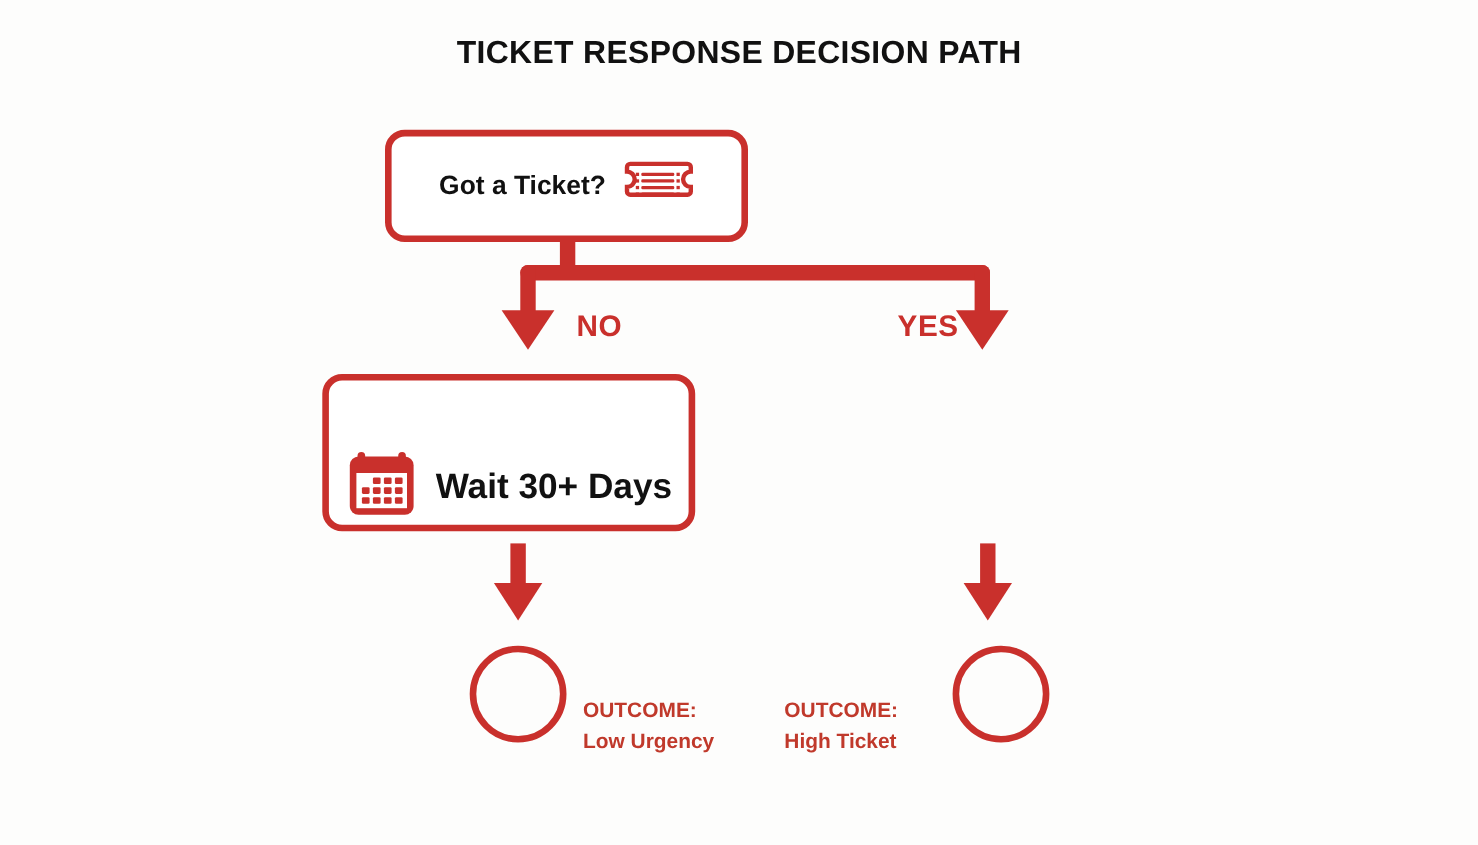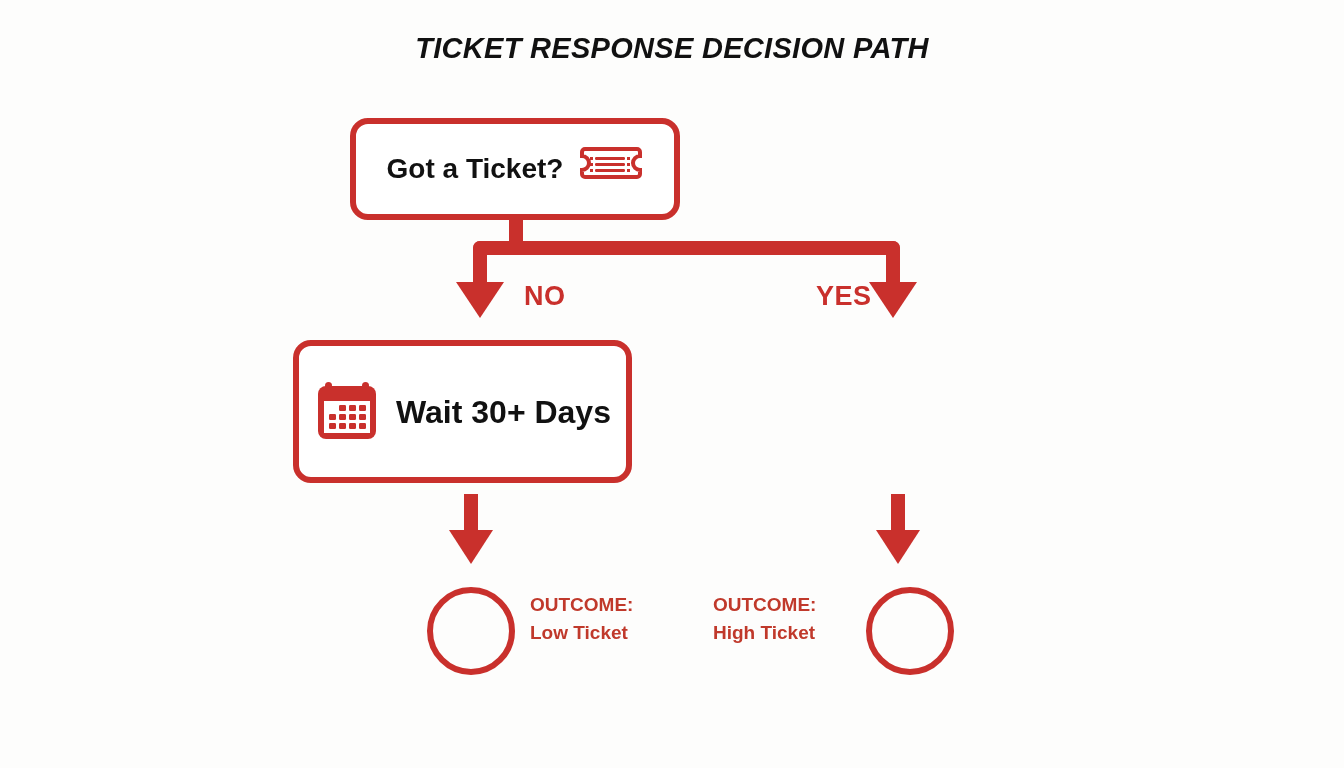"TICKET RESPONSE DECISION PATH" .title { font-style: italic -> none }
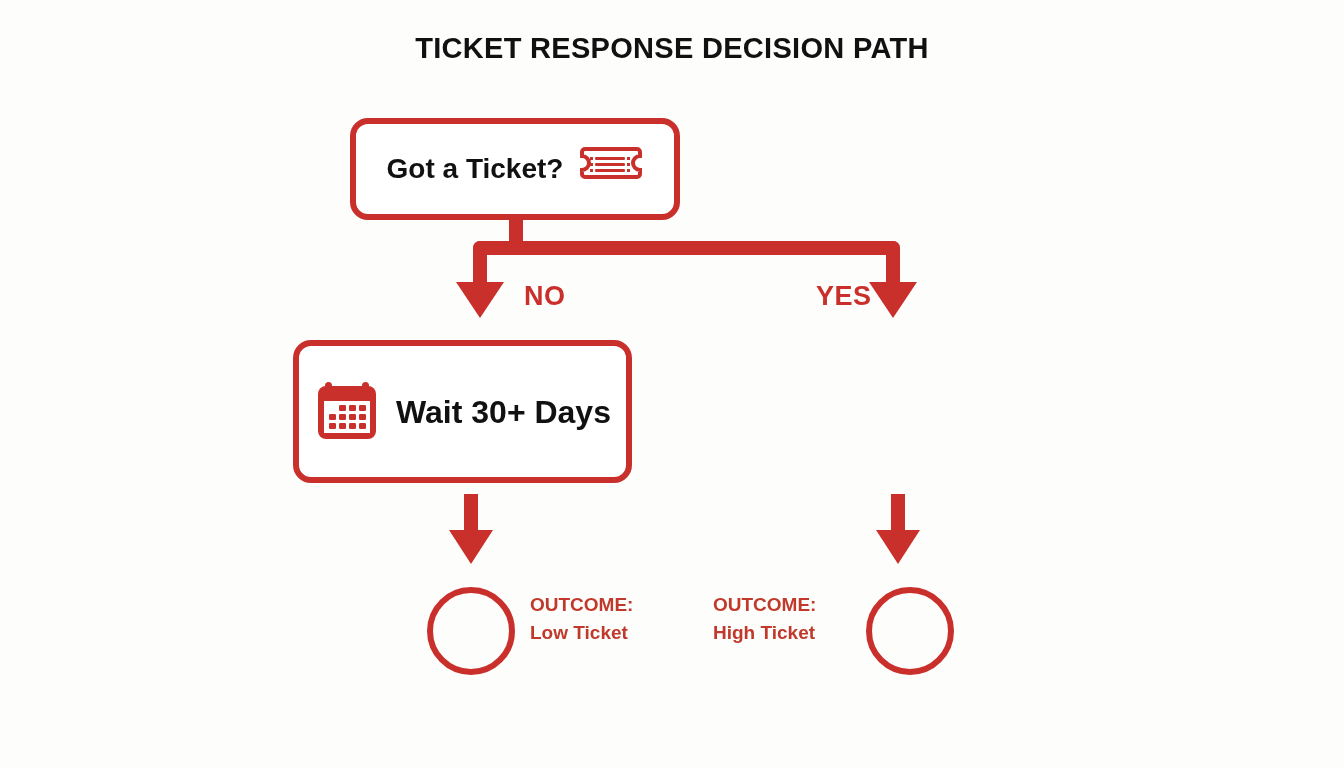"Got a Ticket?" #node-root .node-label { font-size: 28px -> 24px }
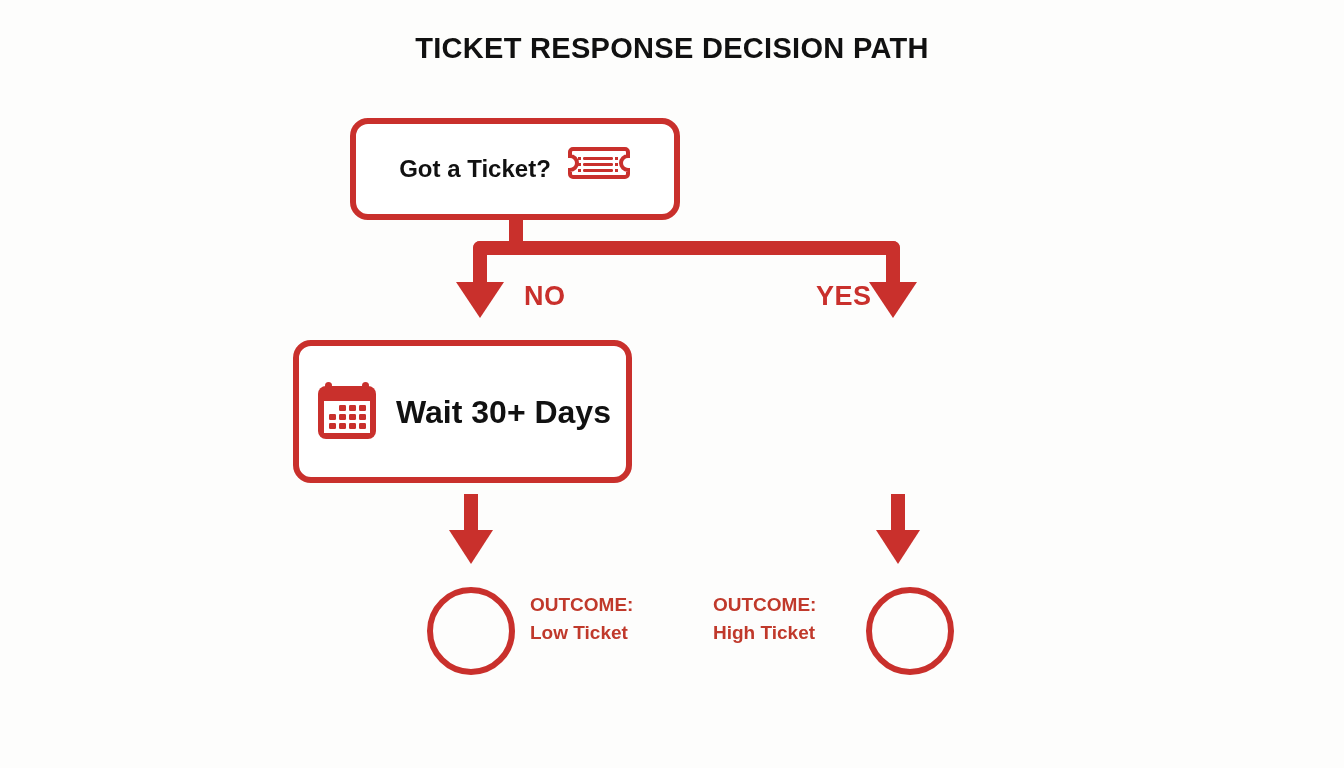"Wait 30+ Days" #node-wait { align-items: none -> flex-end }
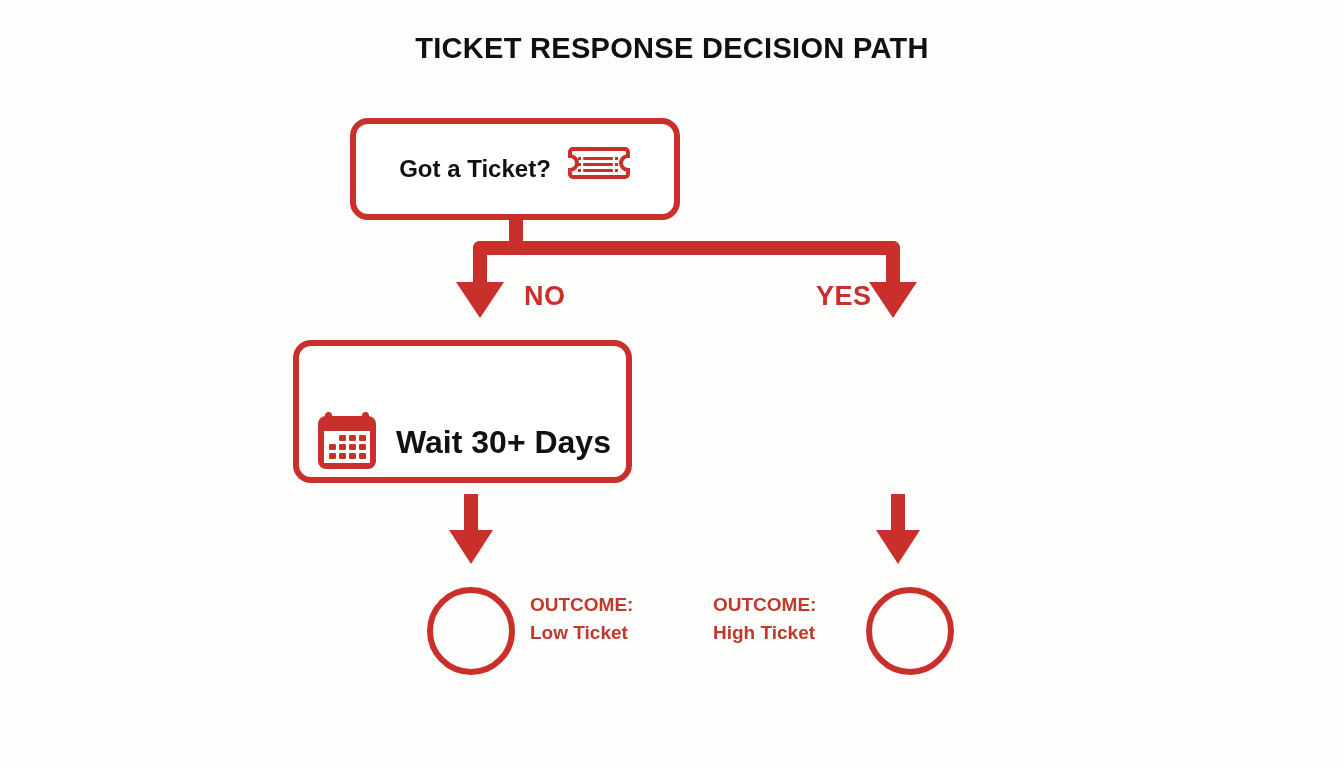"OUTCOME:" .outcome-caption { margin-top: none -> 42px }
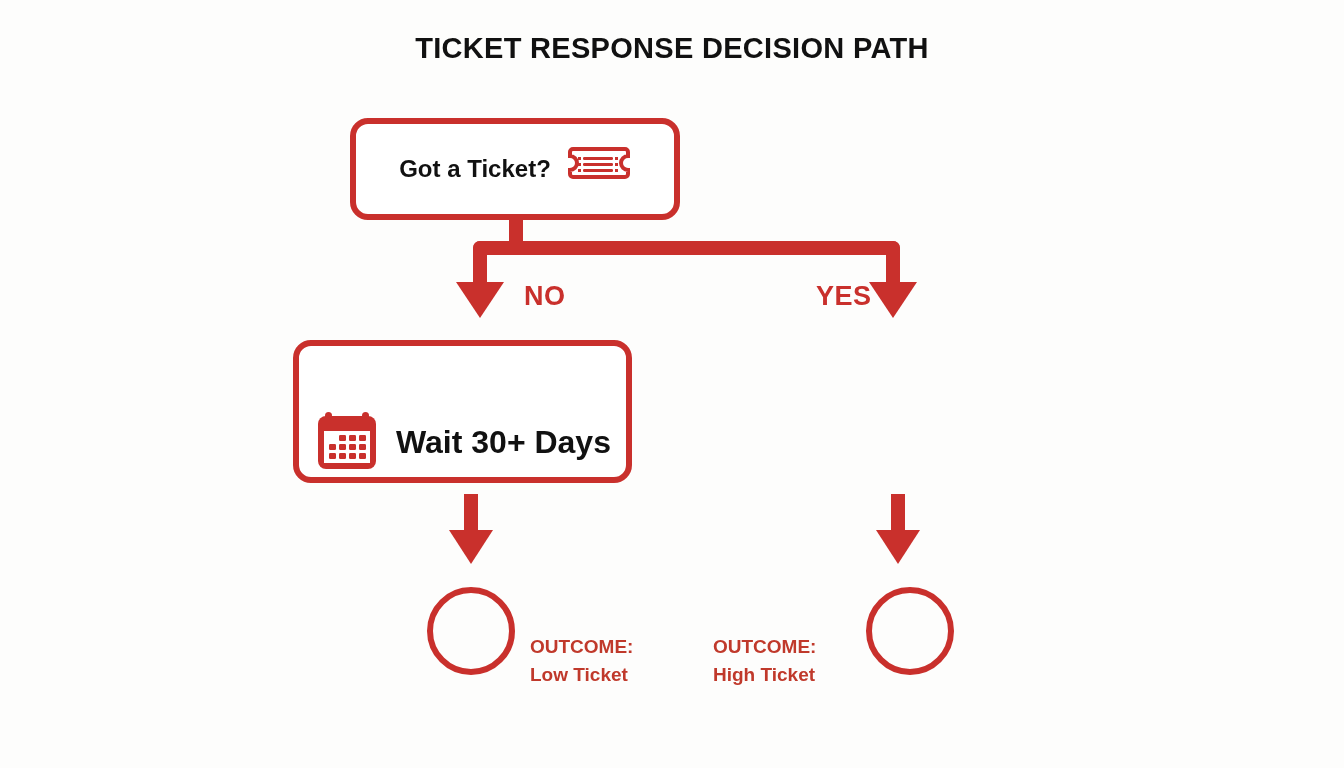"Low Ticket" span.ln { text: Ticket -> Urgency }
